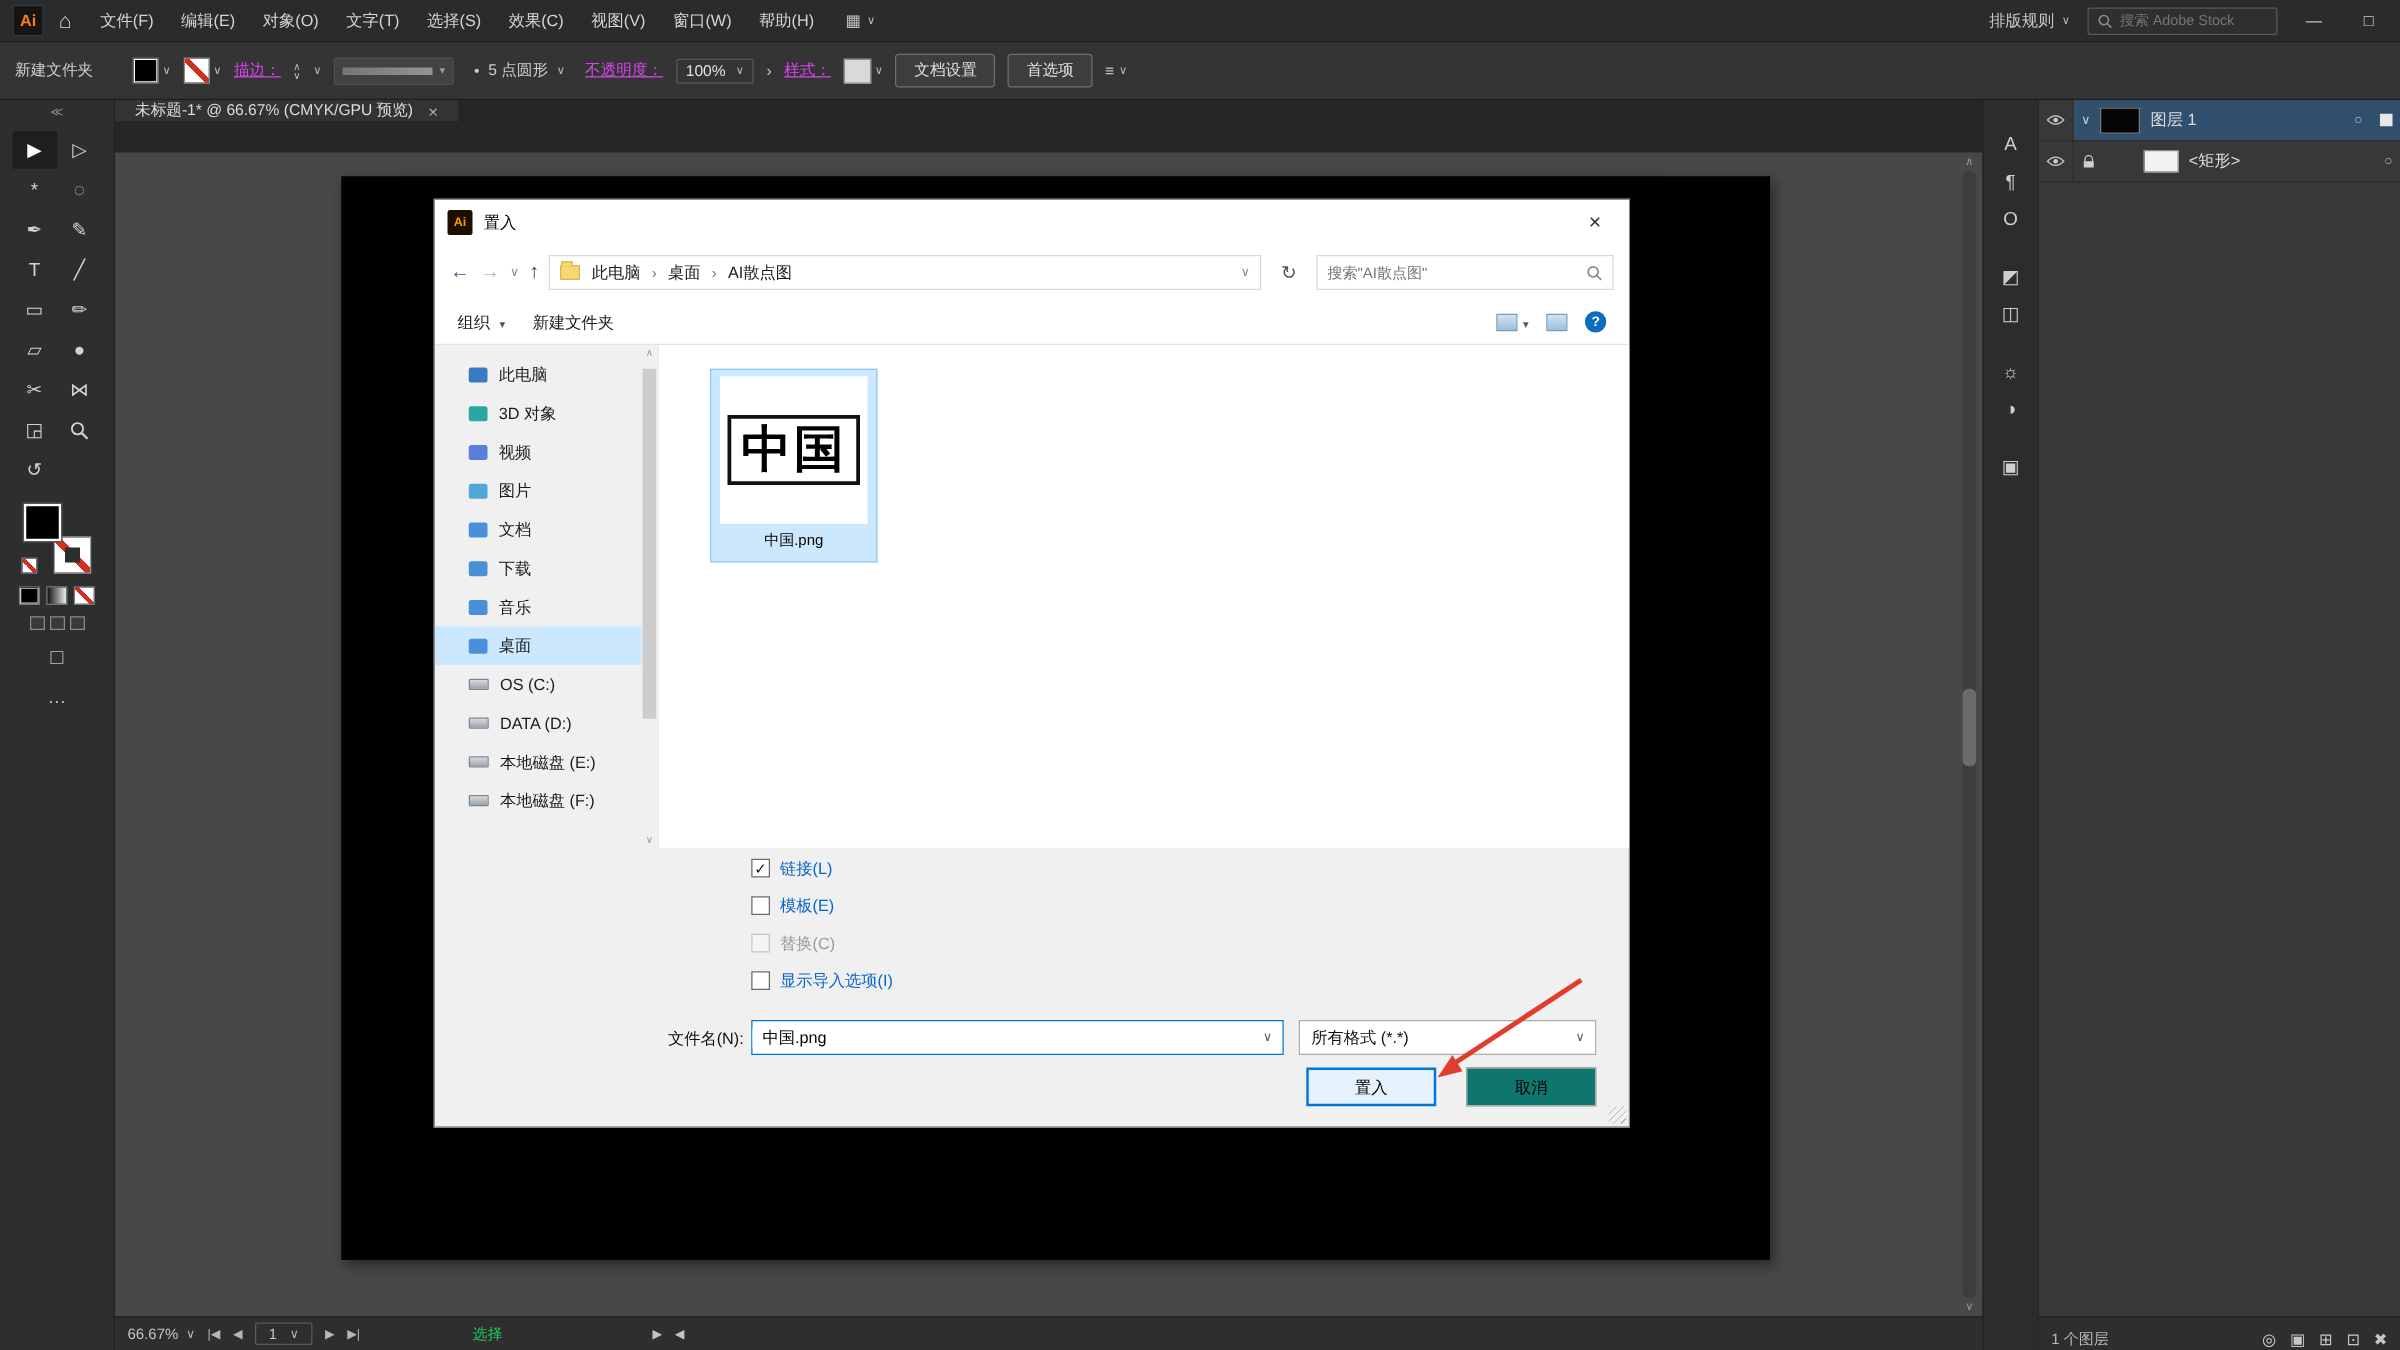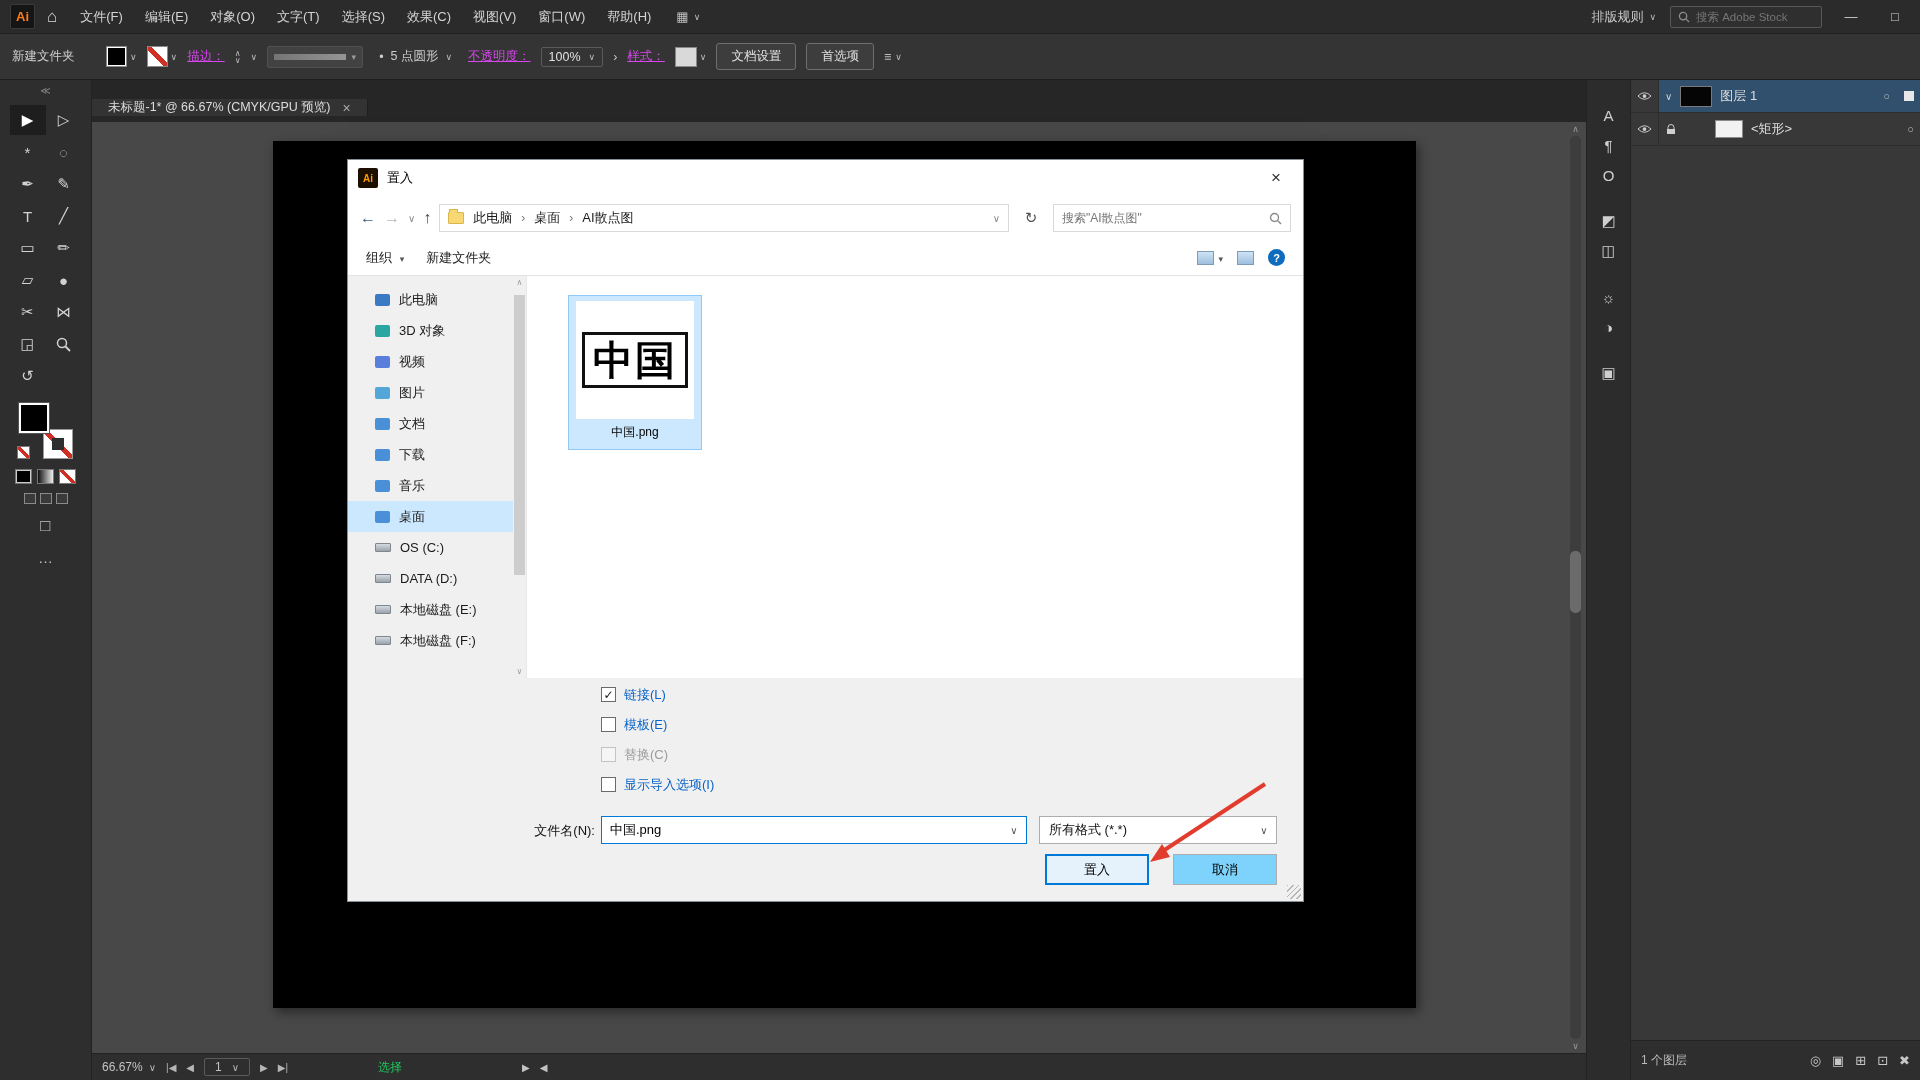"未标题-1* @ 66.67% (CMYK/GPU 预览)" #tabstrip { align-items: center -> flex-start }
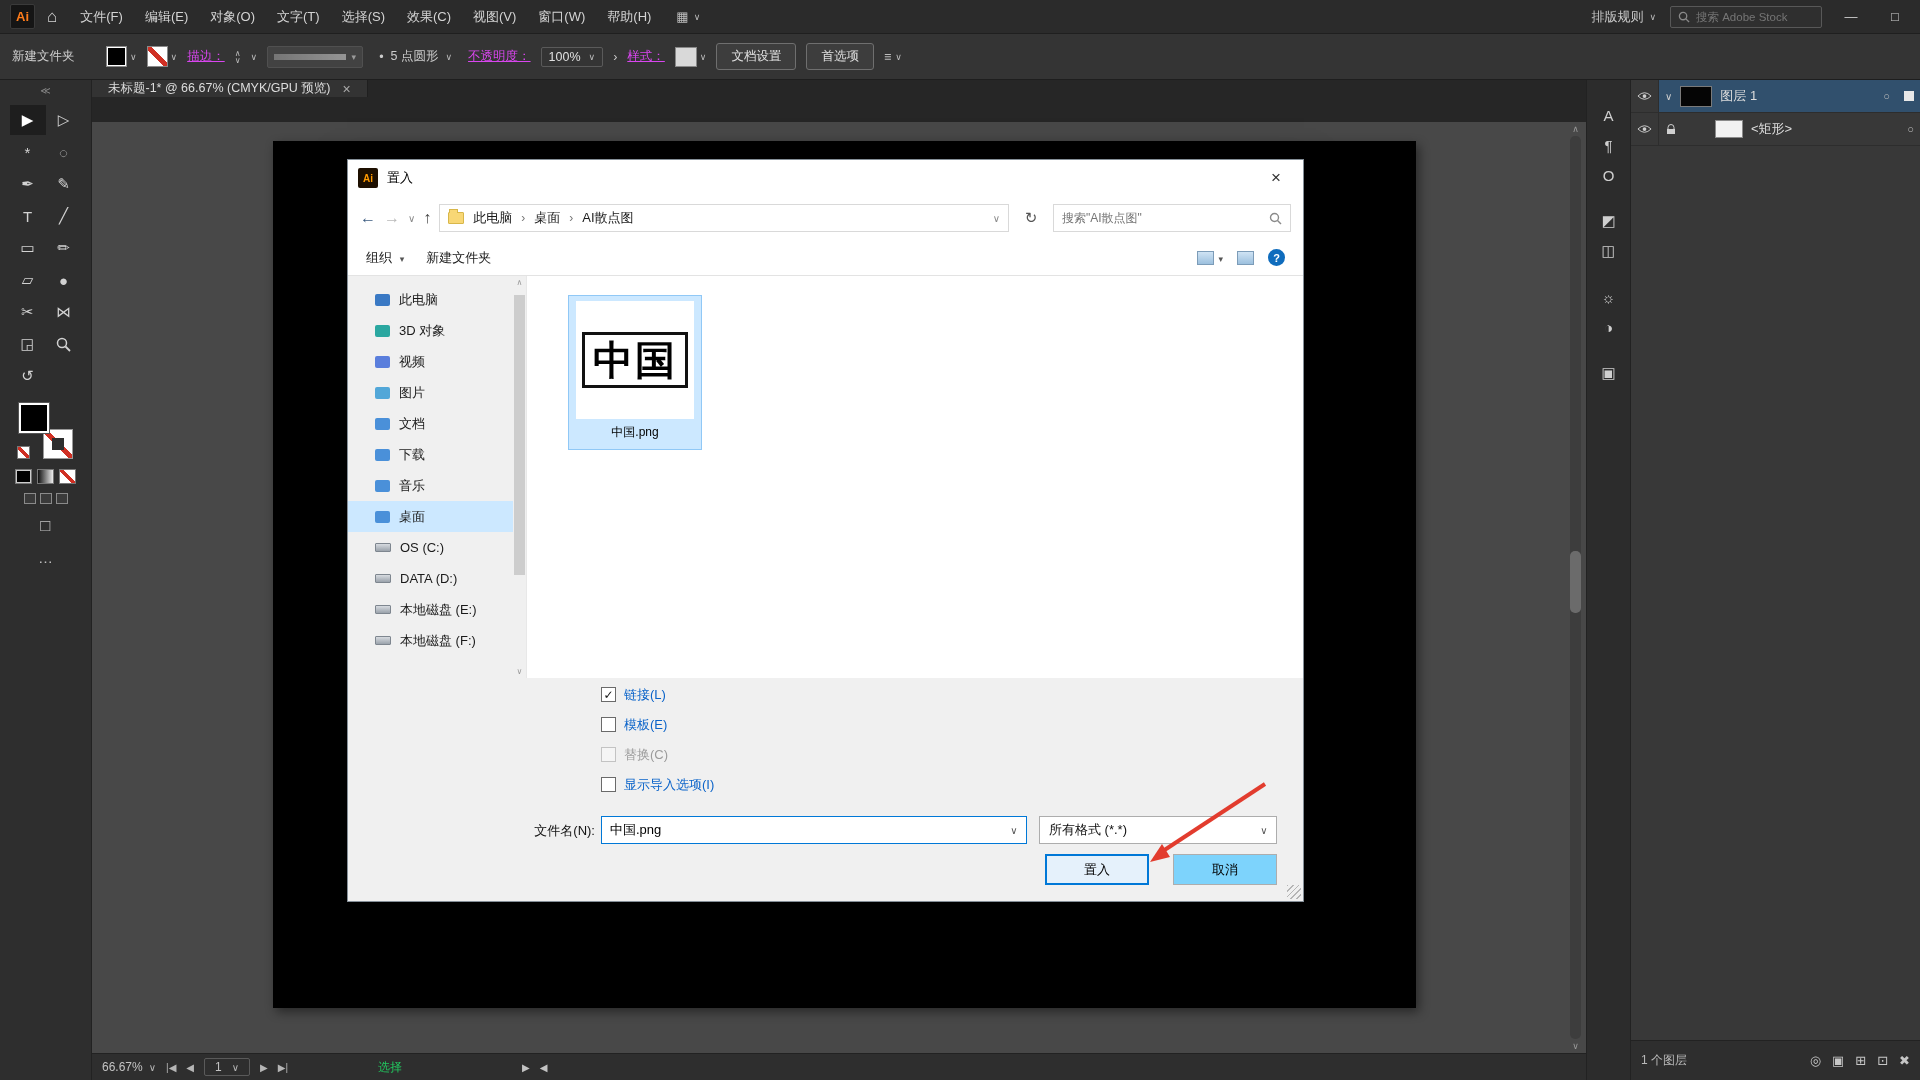"取消" .btn { background: #7dd3fc -> #0f766e }
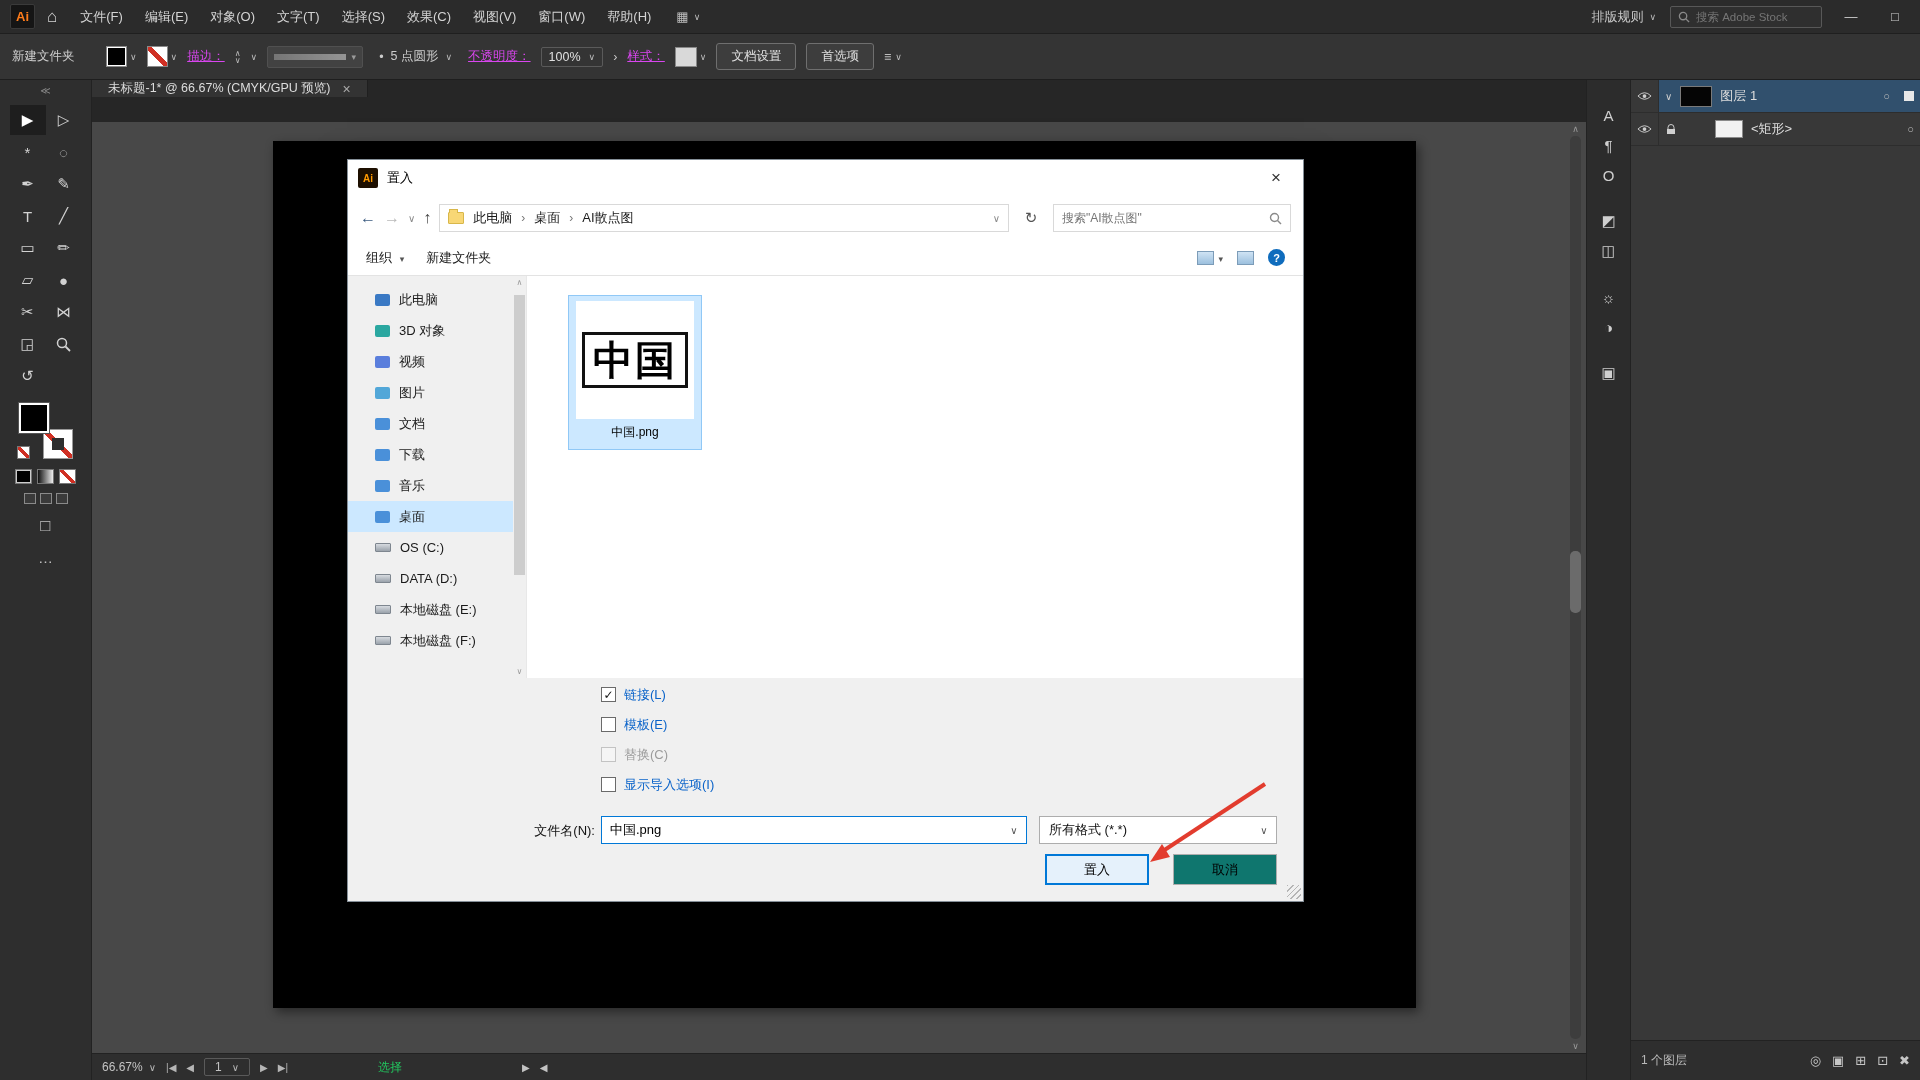"1 个图层" .pfooter { align-items: center -> flex-end; height: 40px -> 27px }
